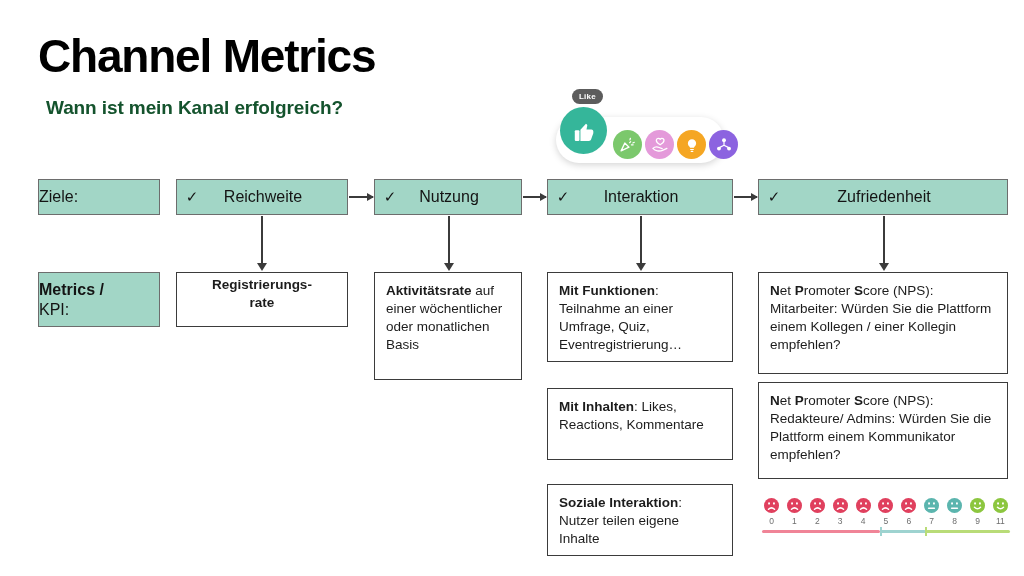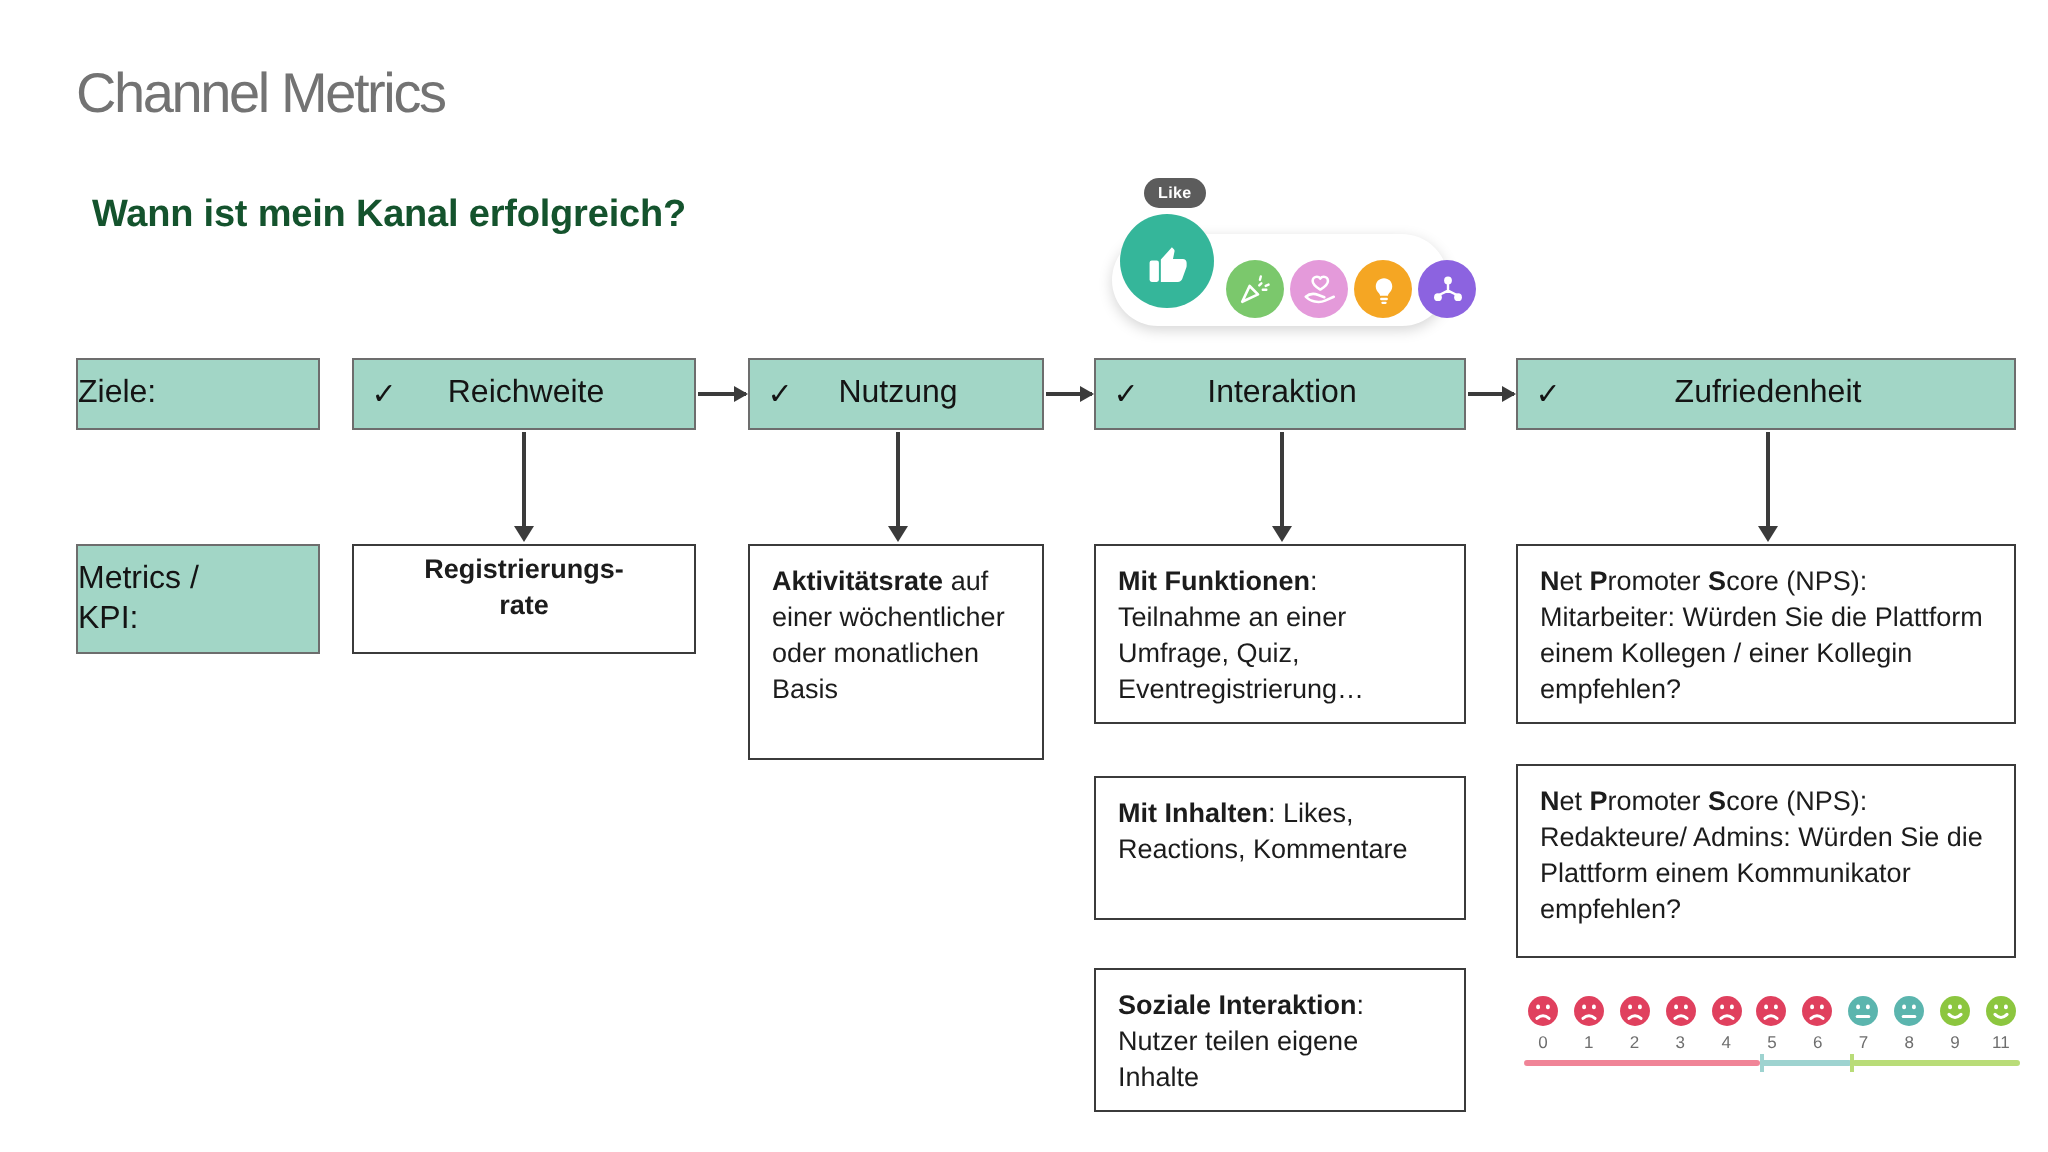"Channel Metrics" .page-title { color: #737373 -> #000000; font-size: 28px -> 46px; font-weight: 400 -> 700 }
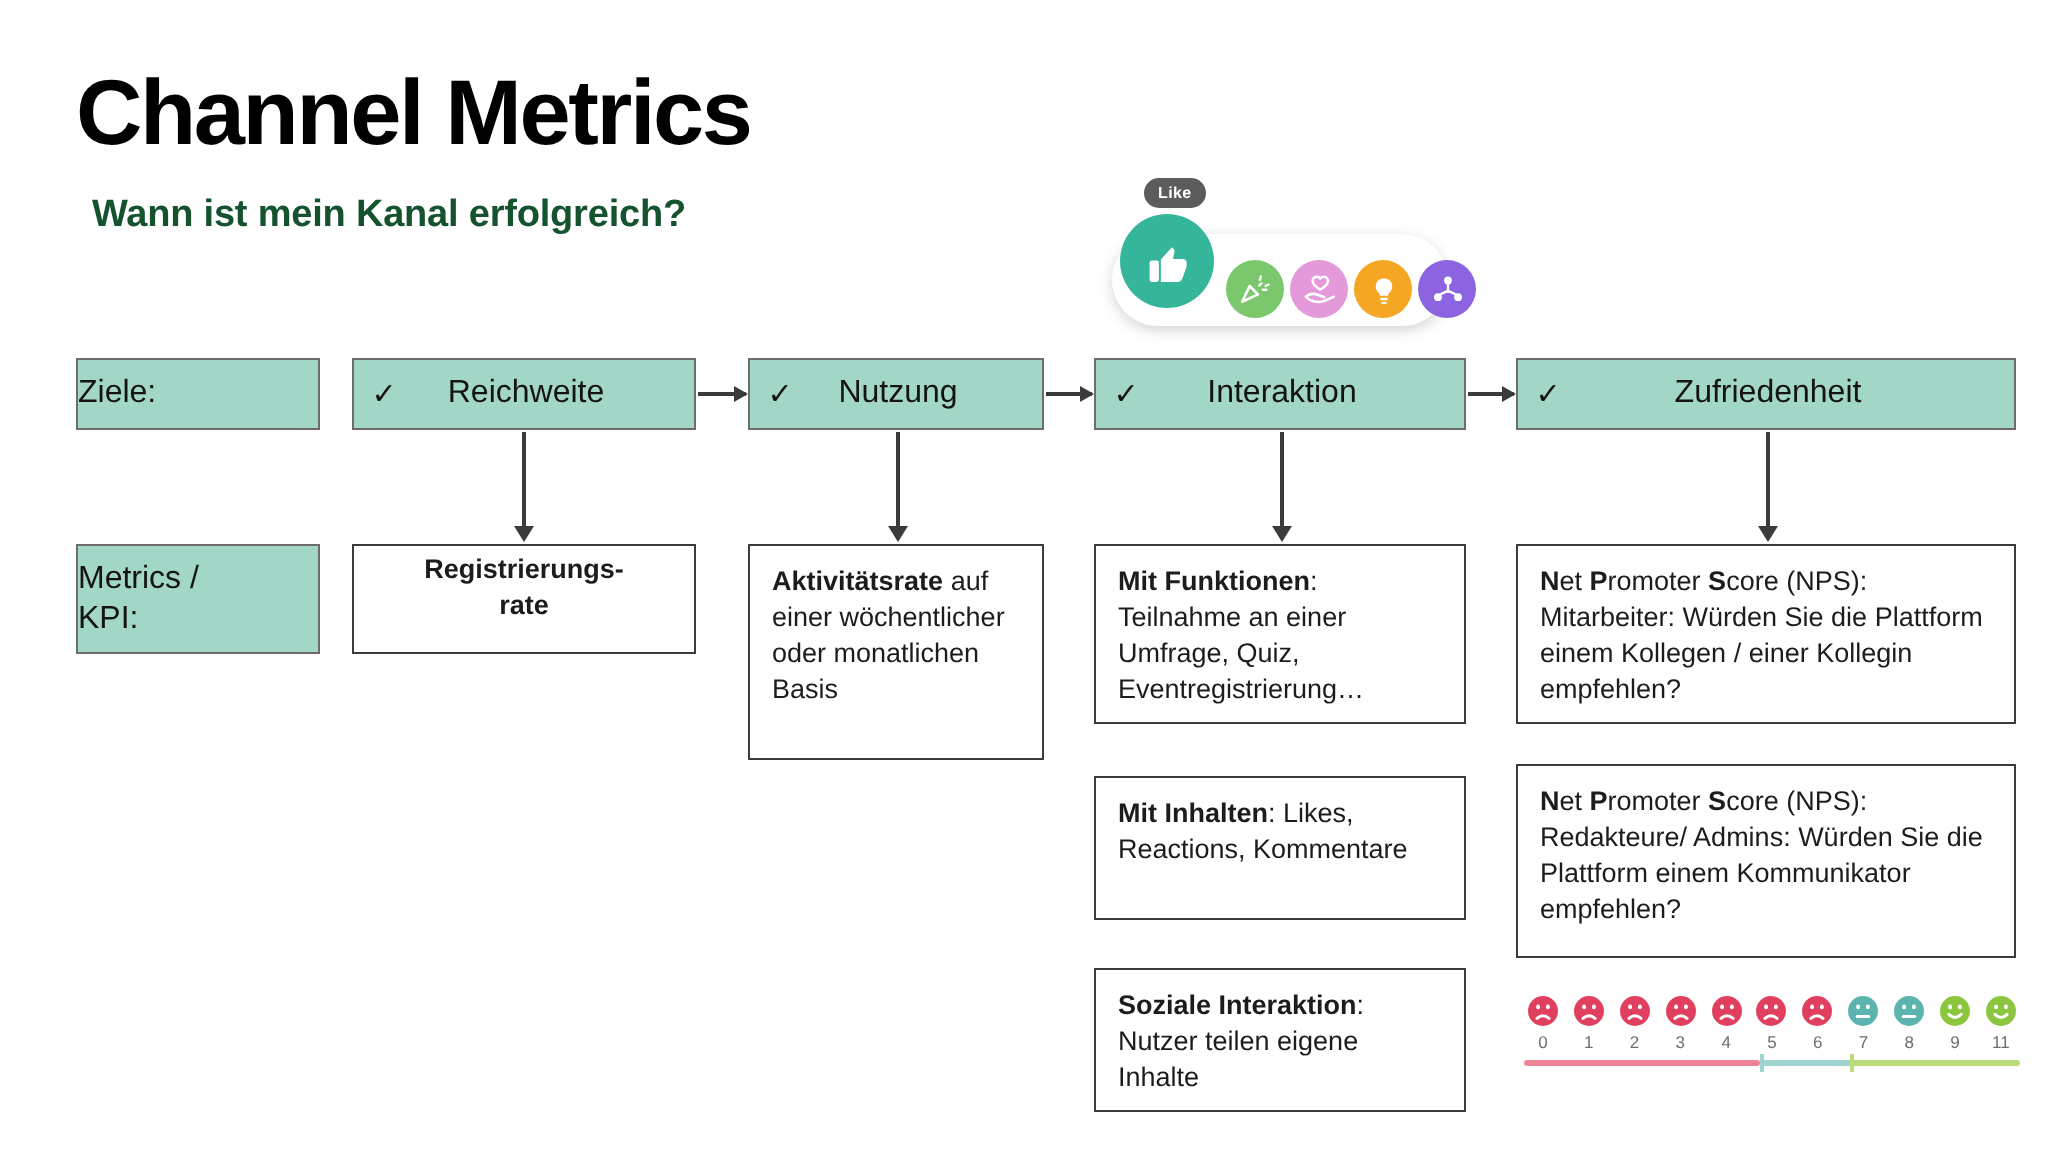"Metrics /" span { font-weight: none -> bold }
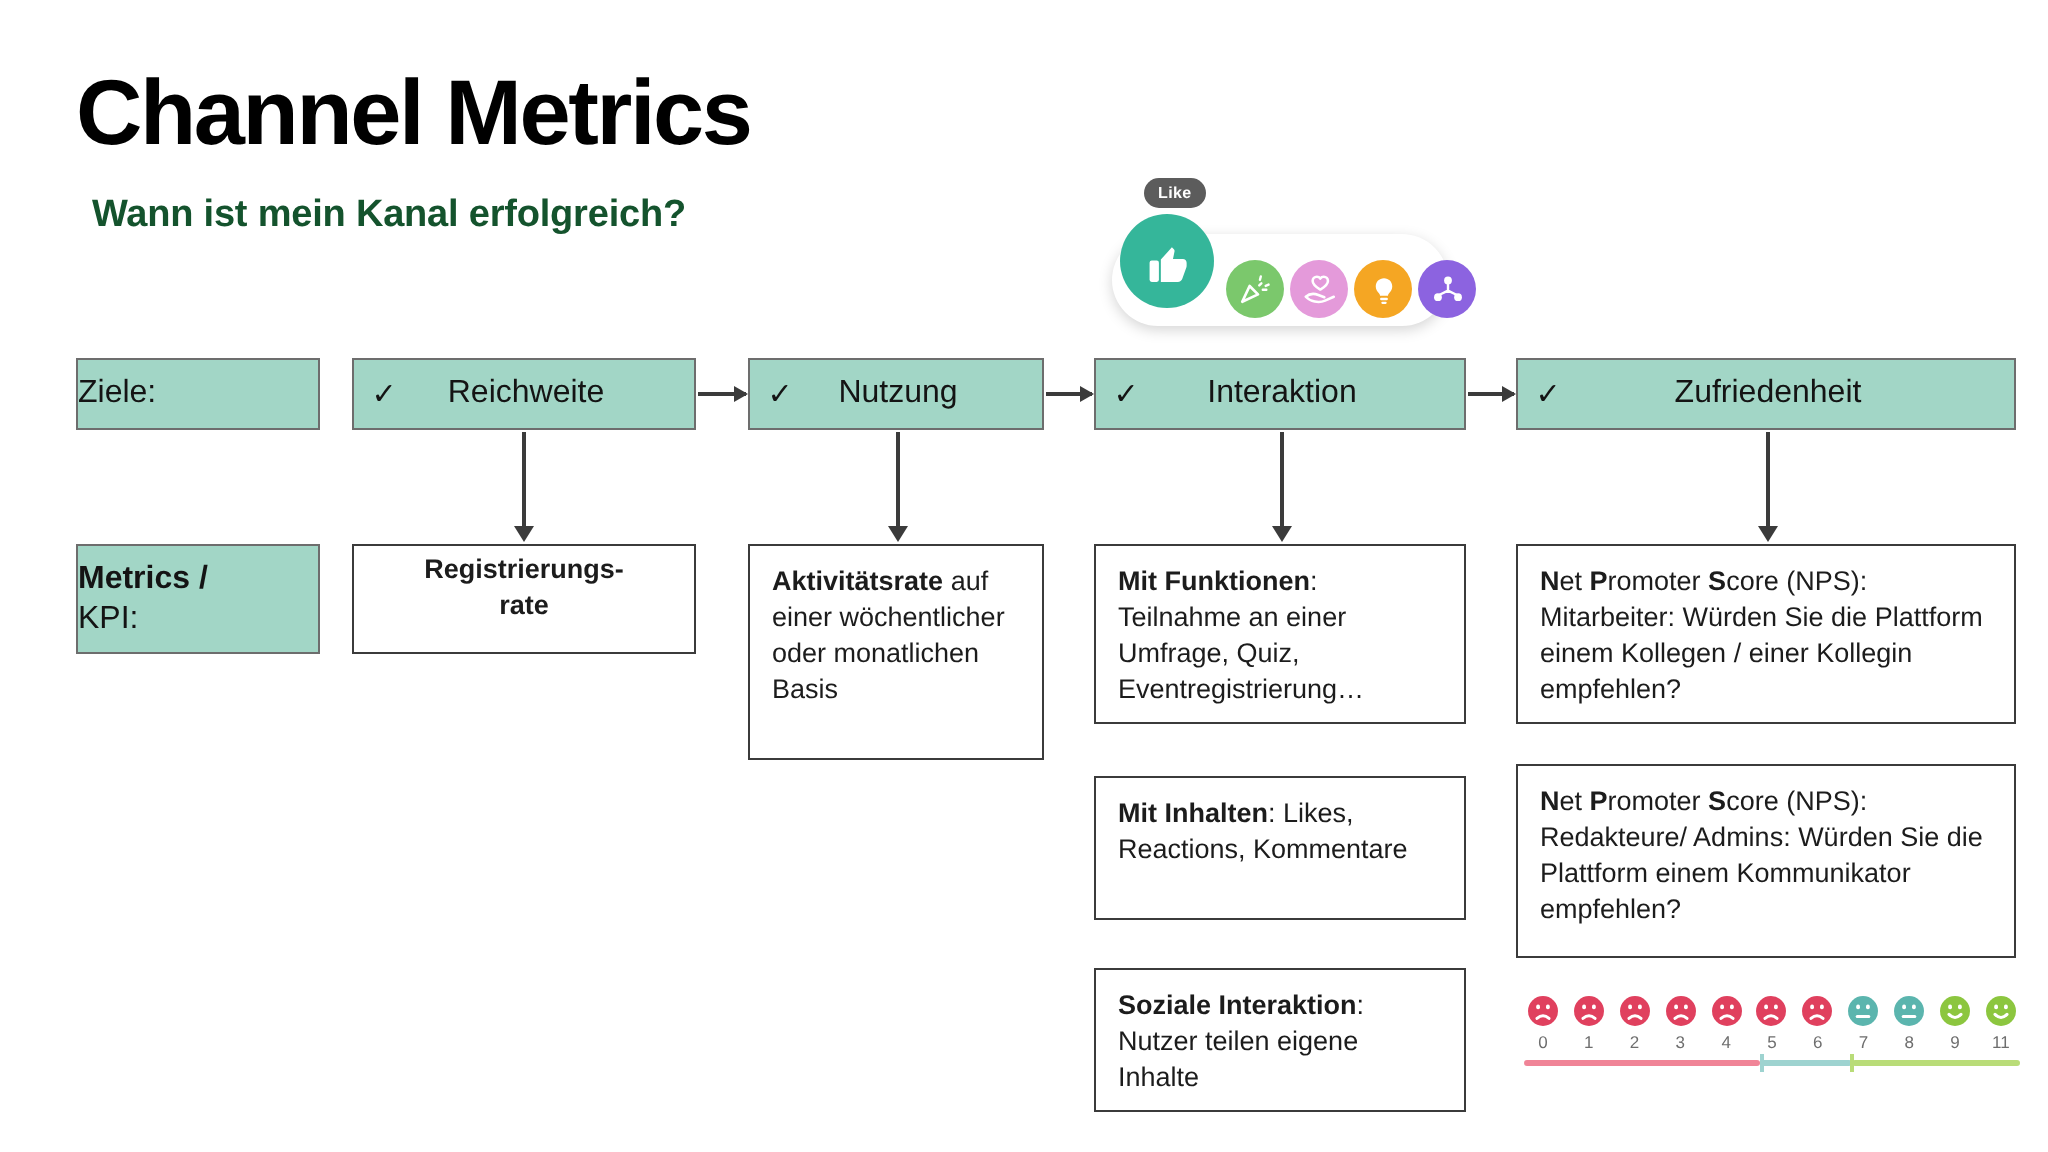"Net Promoter Score (NPS): Mitarbeiter:" div.kpi-box { height: 90px -> 102px }
